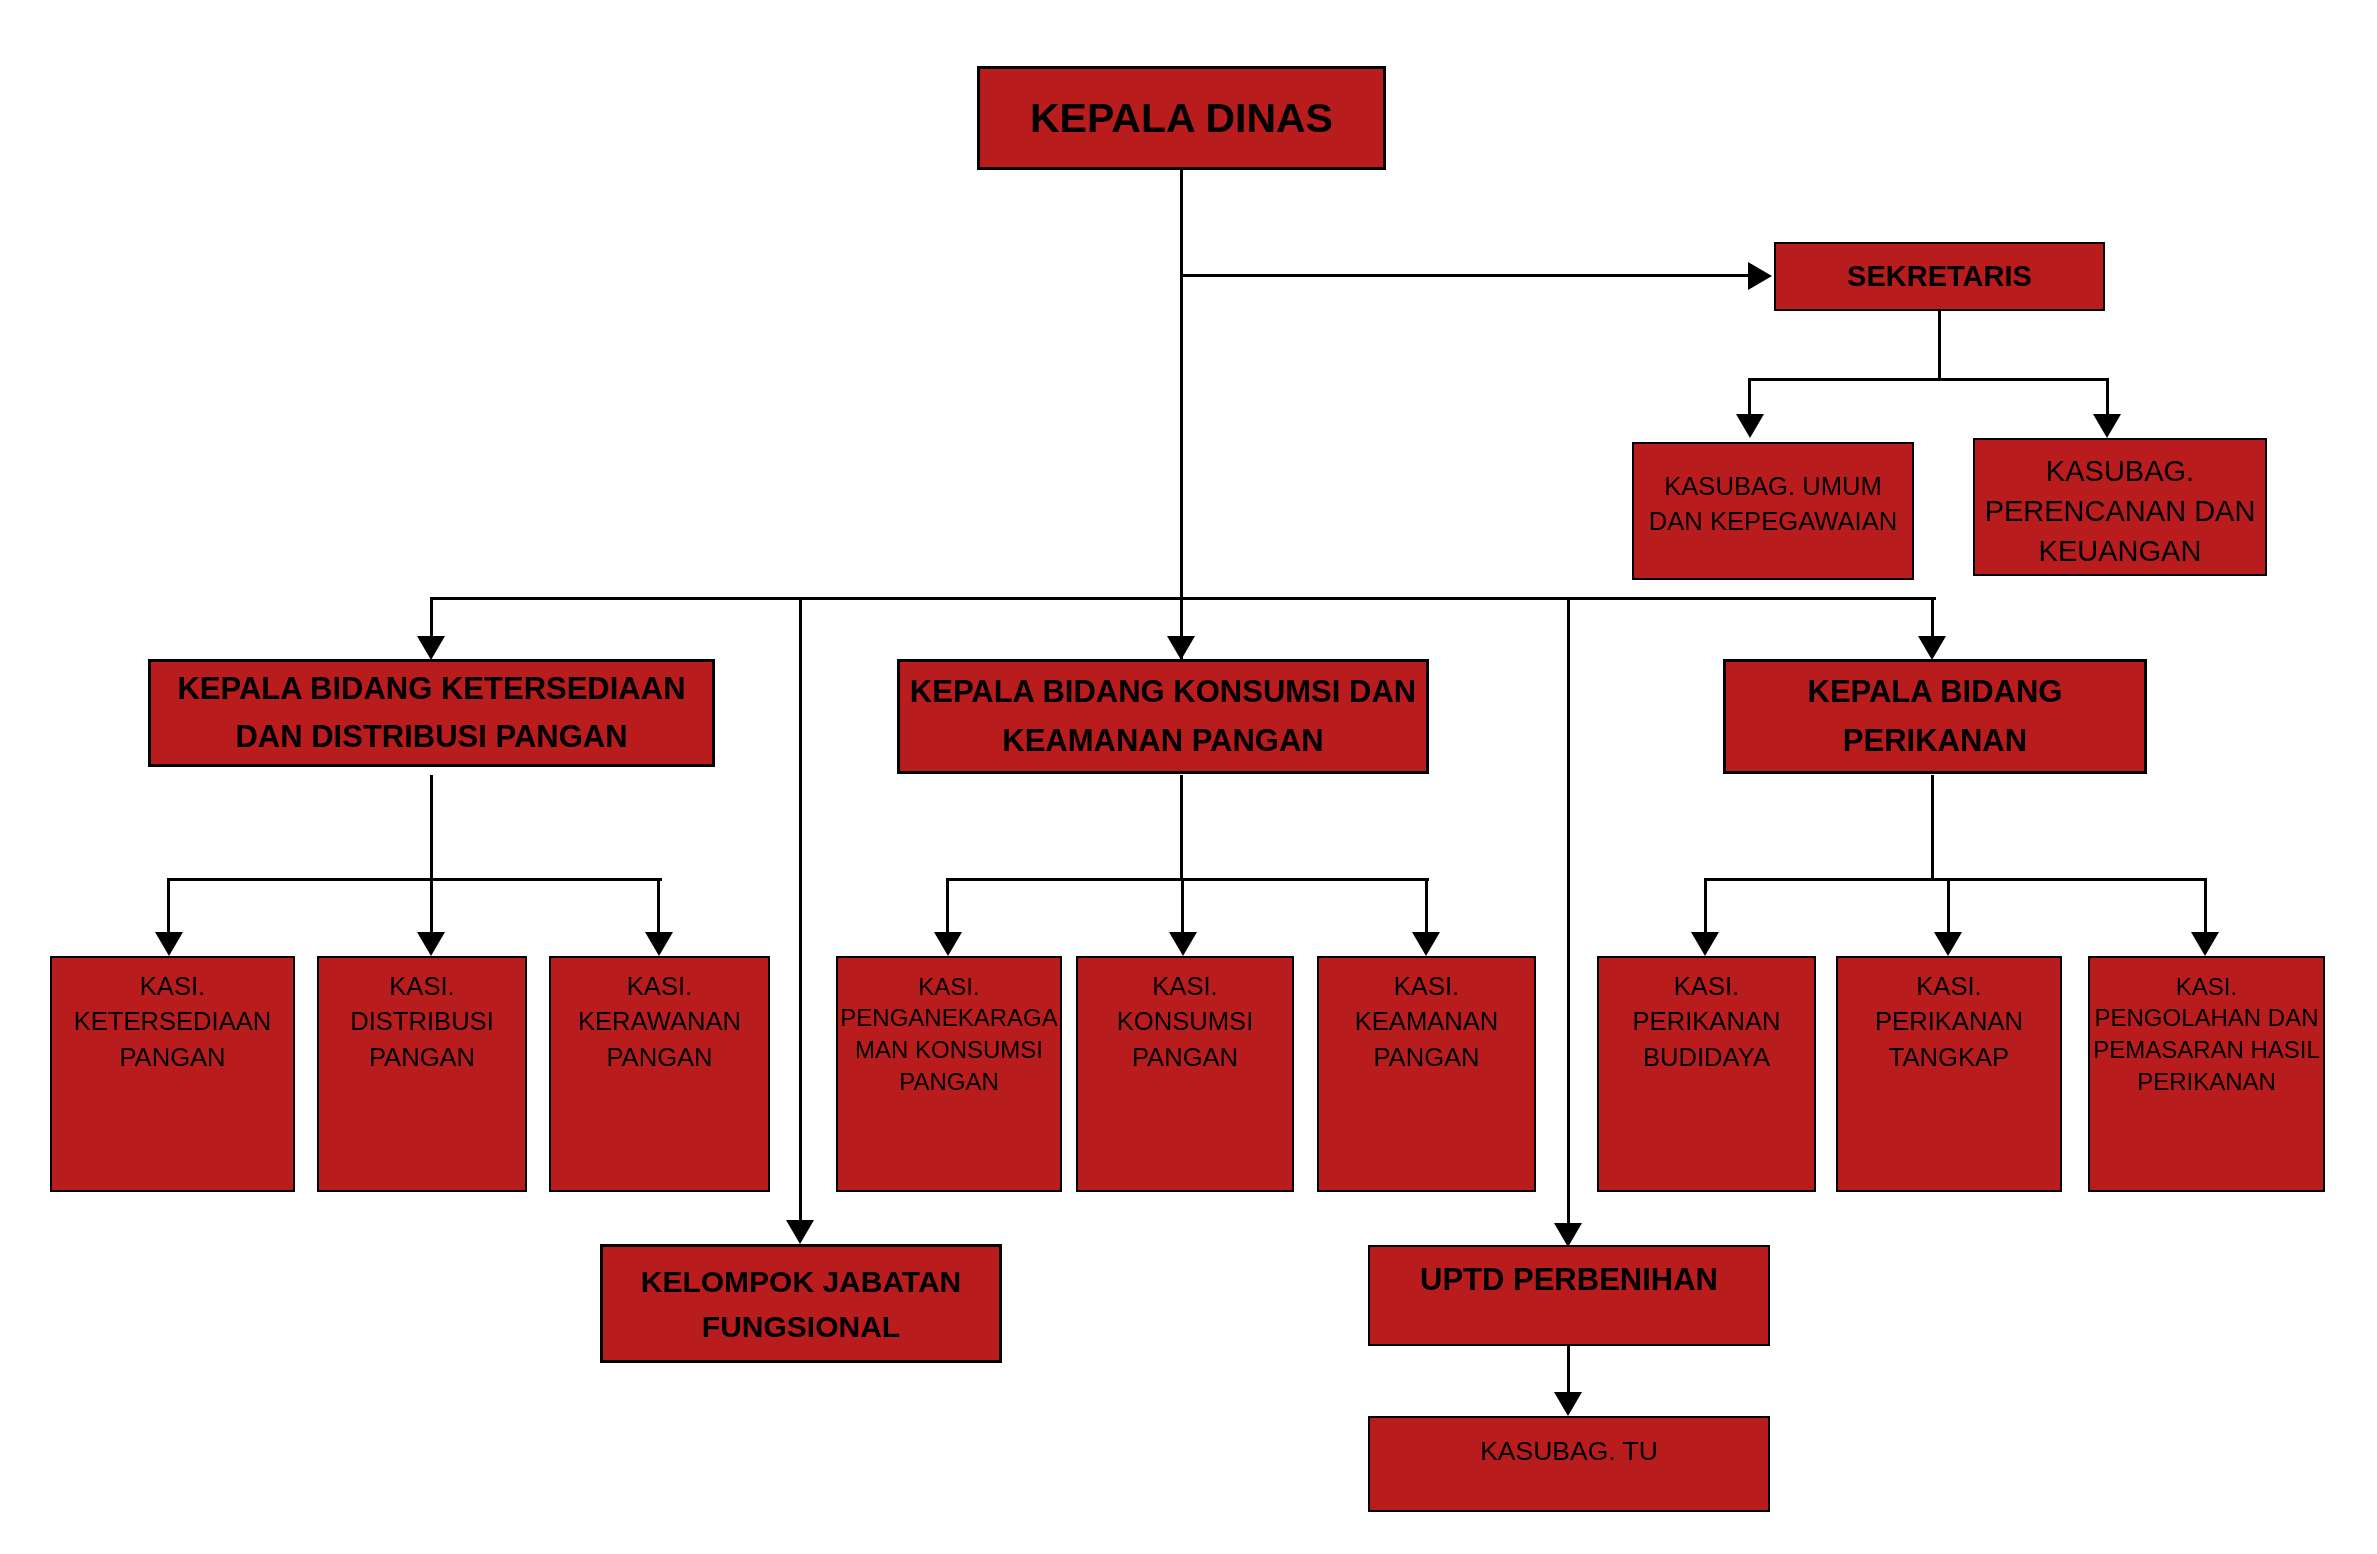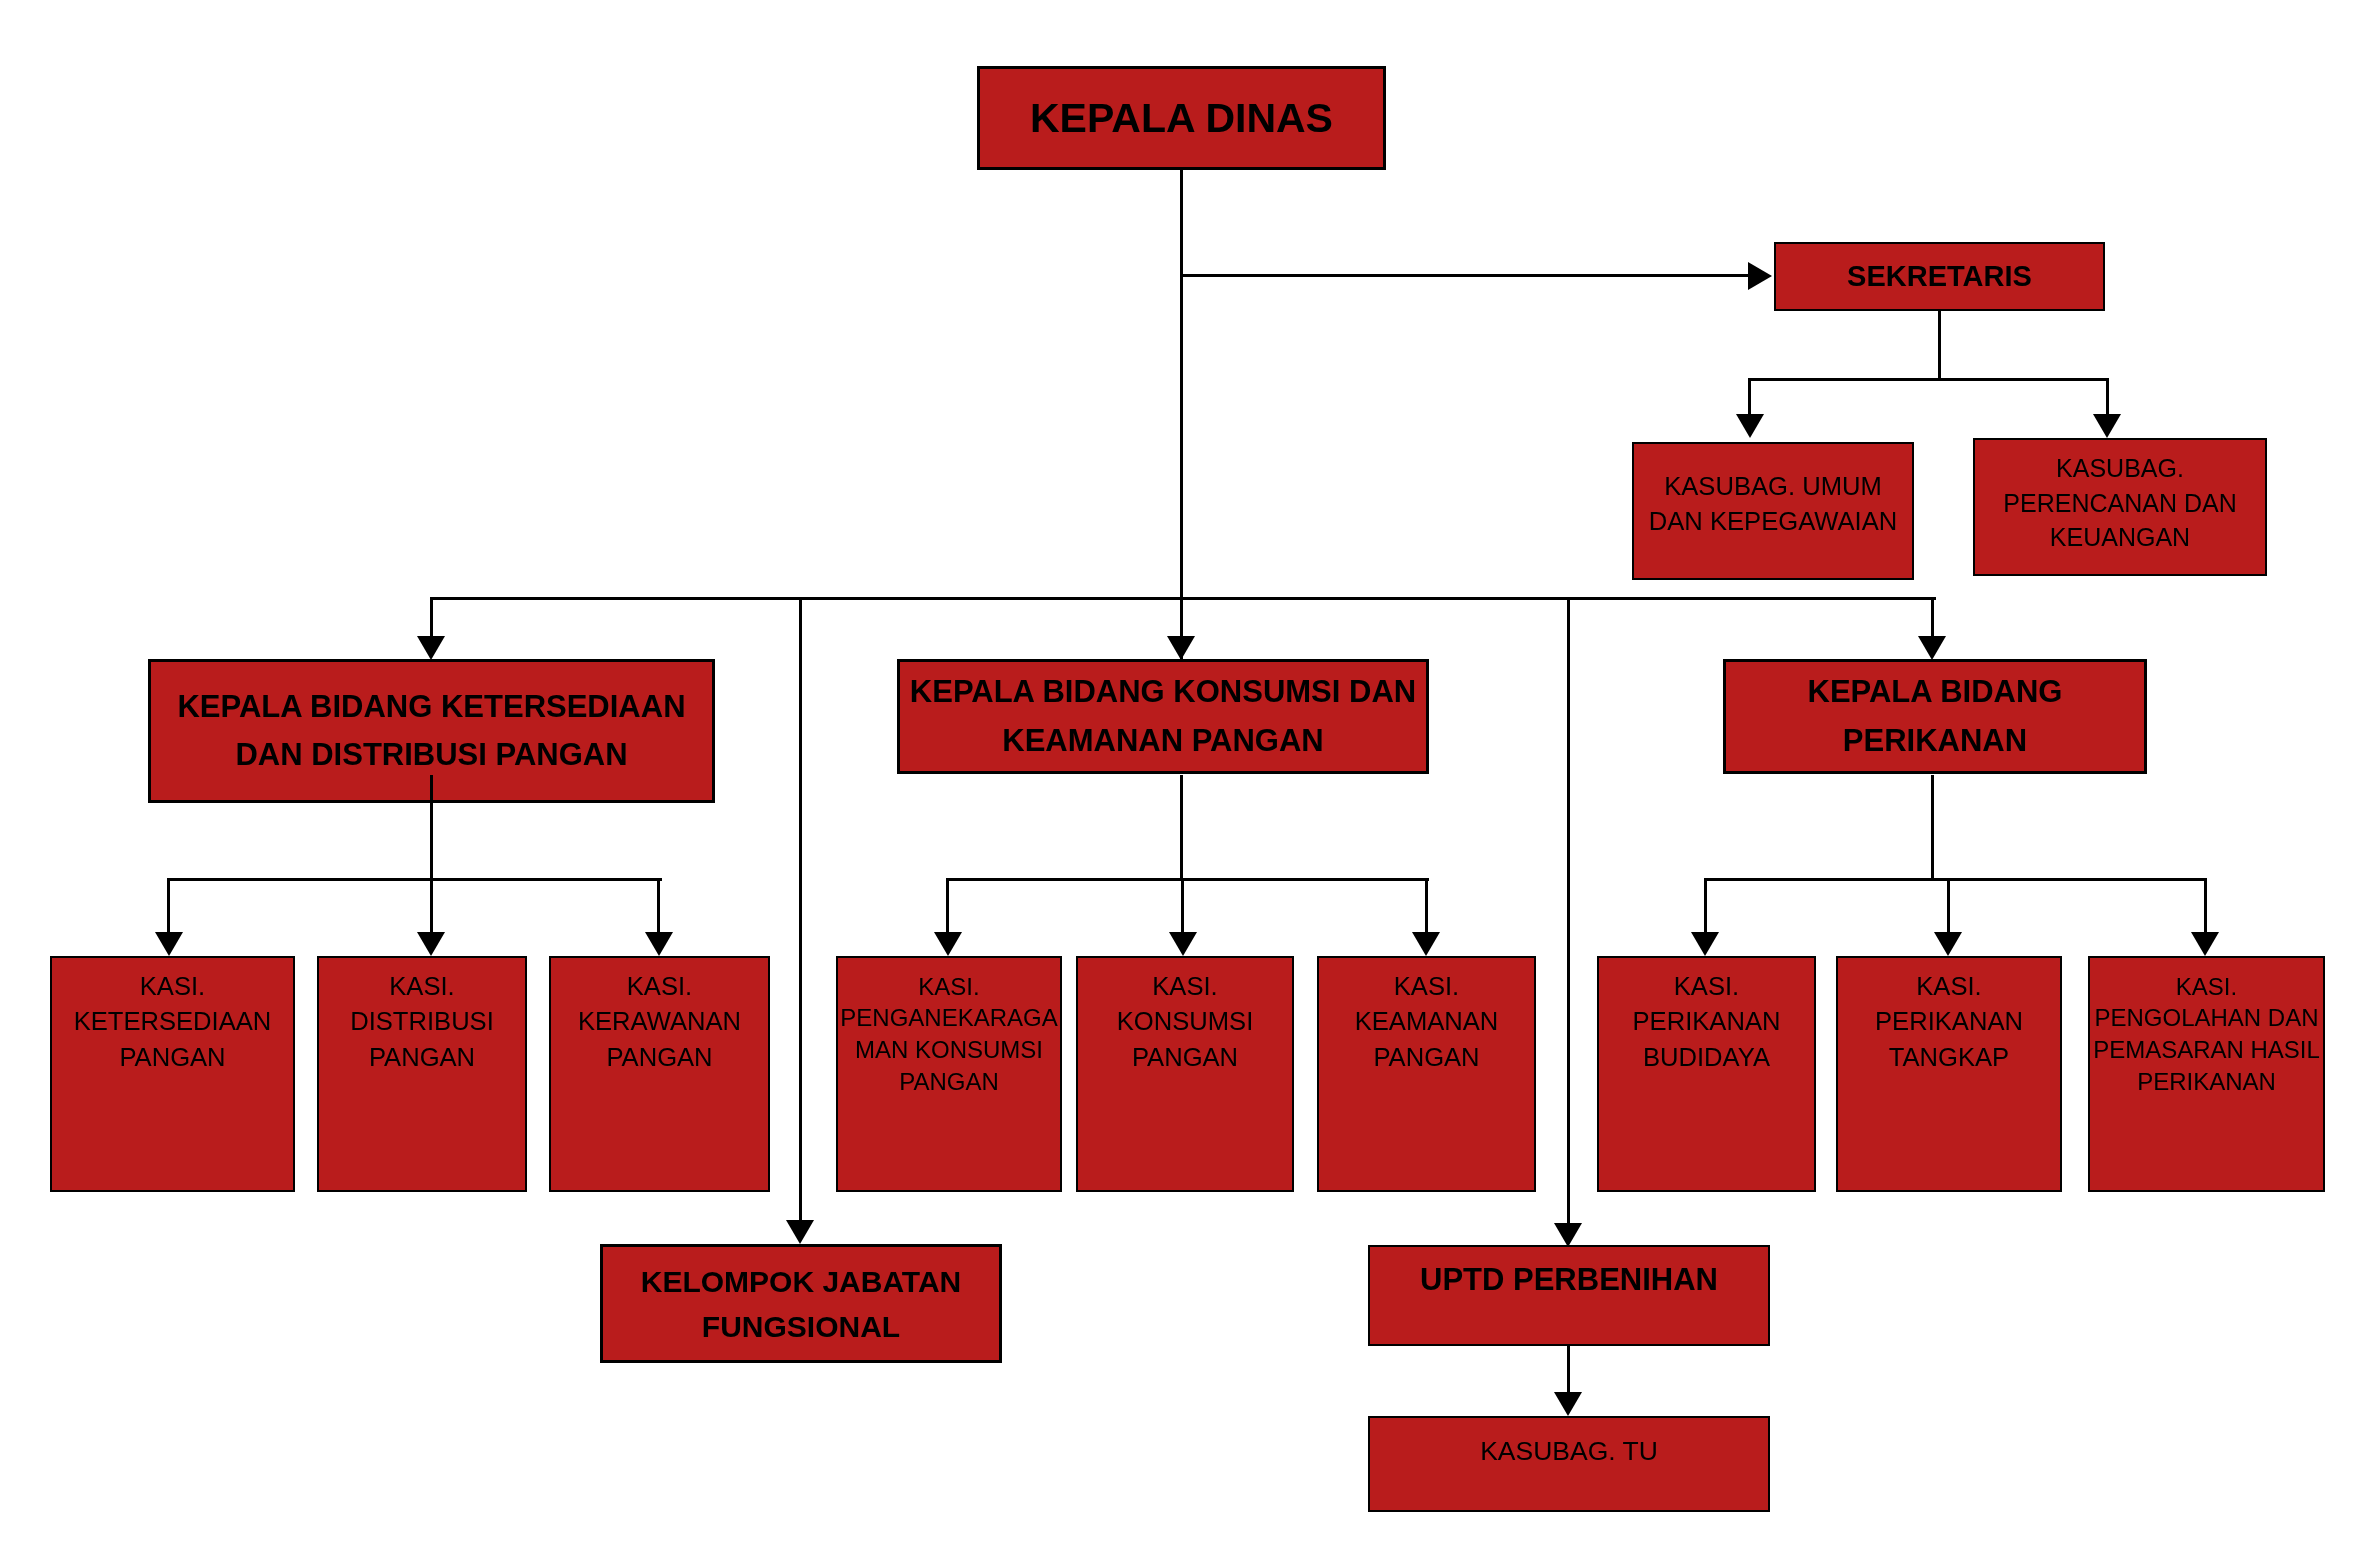"KASUBAG." #n-kperen { font-size: 25px -> 29px }
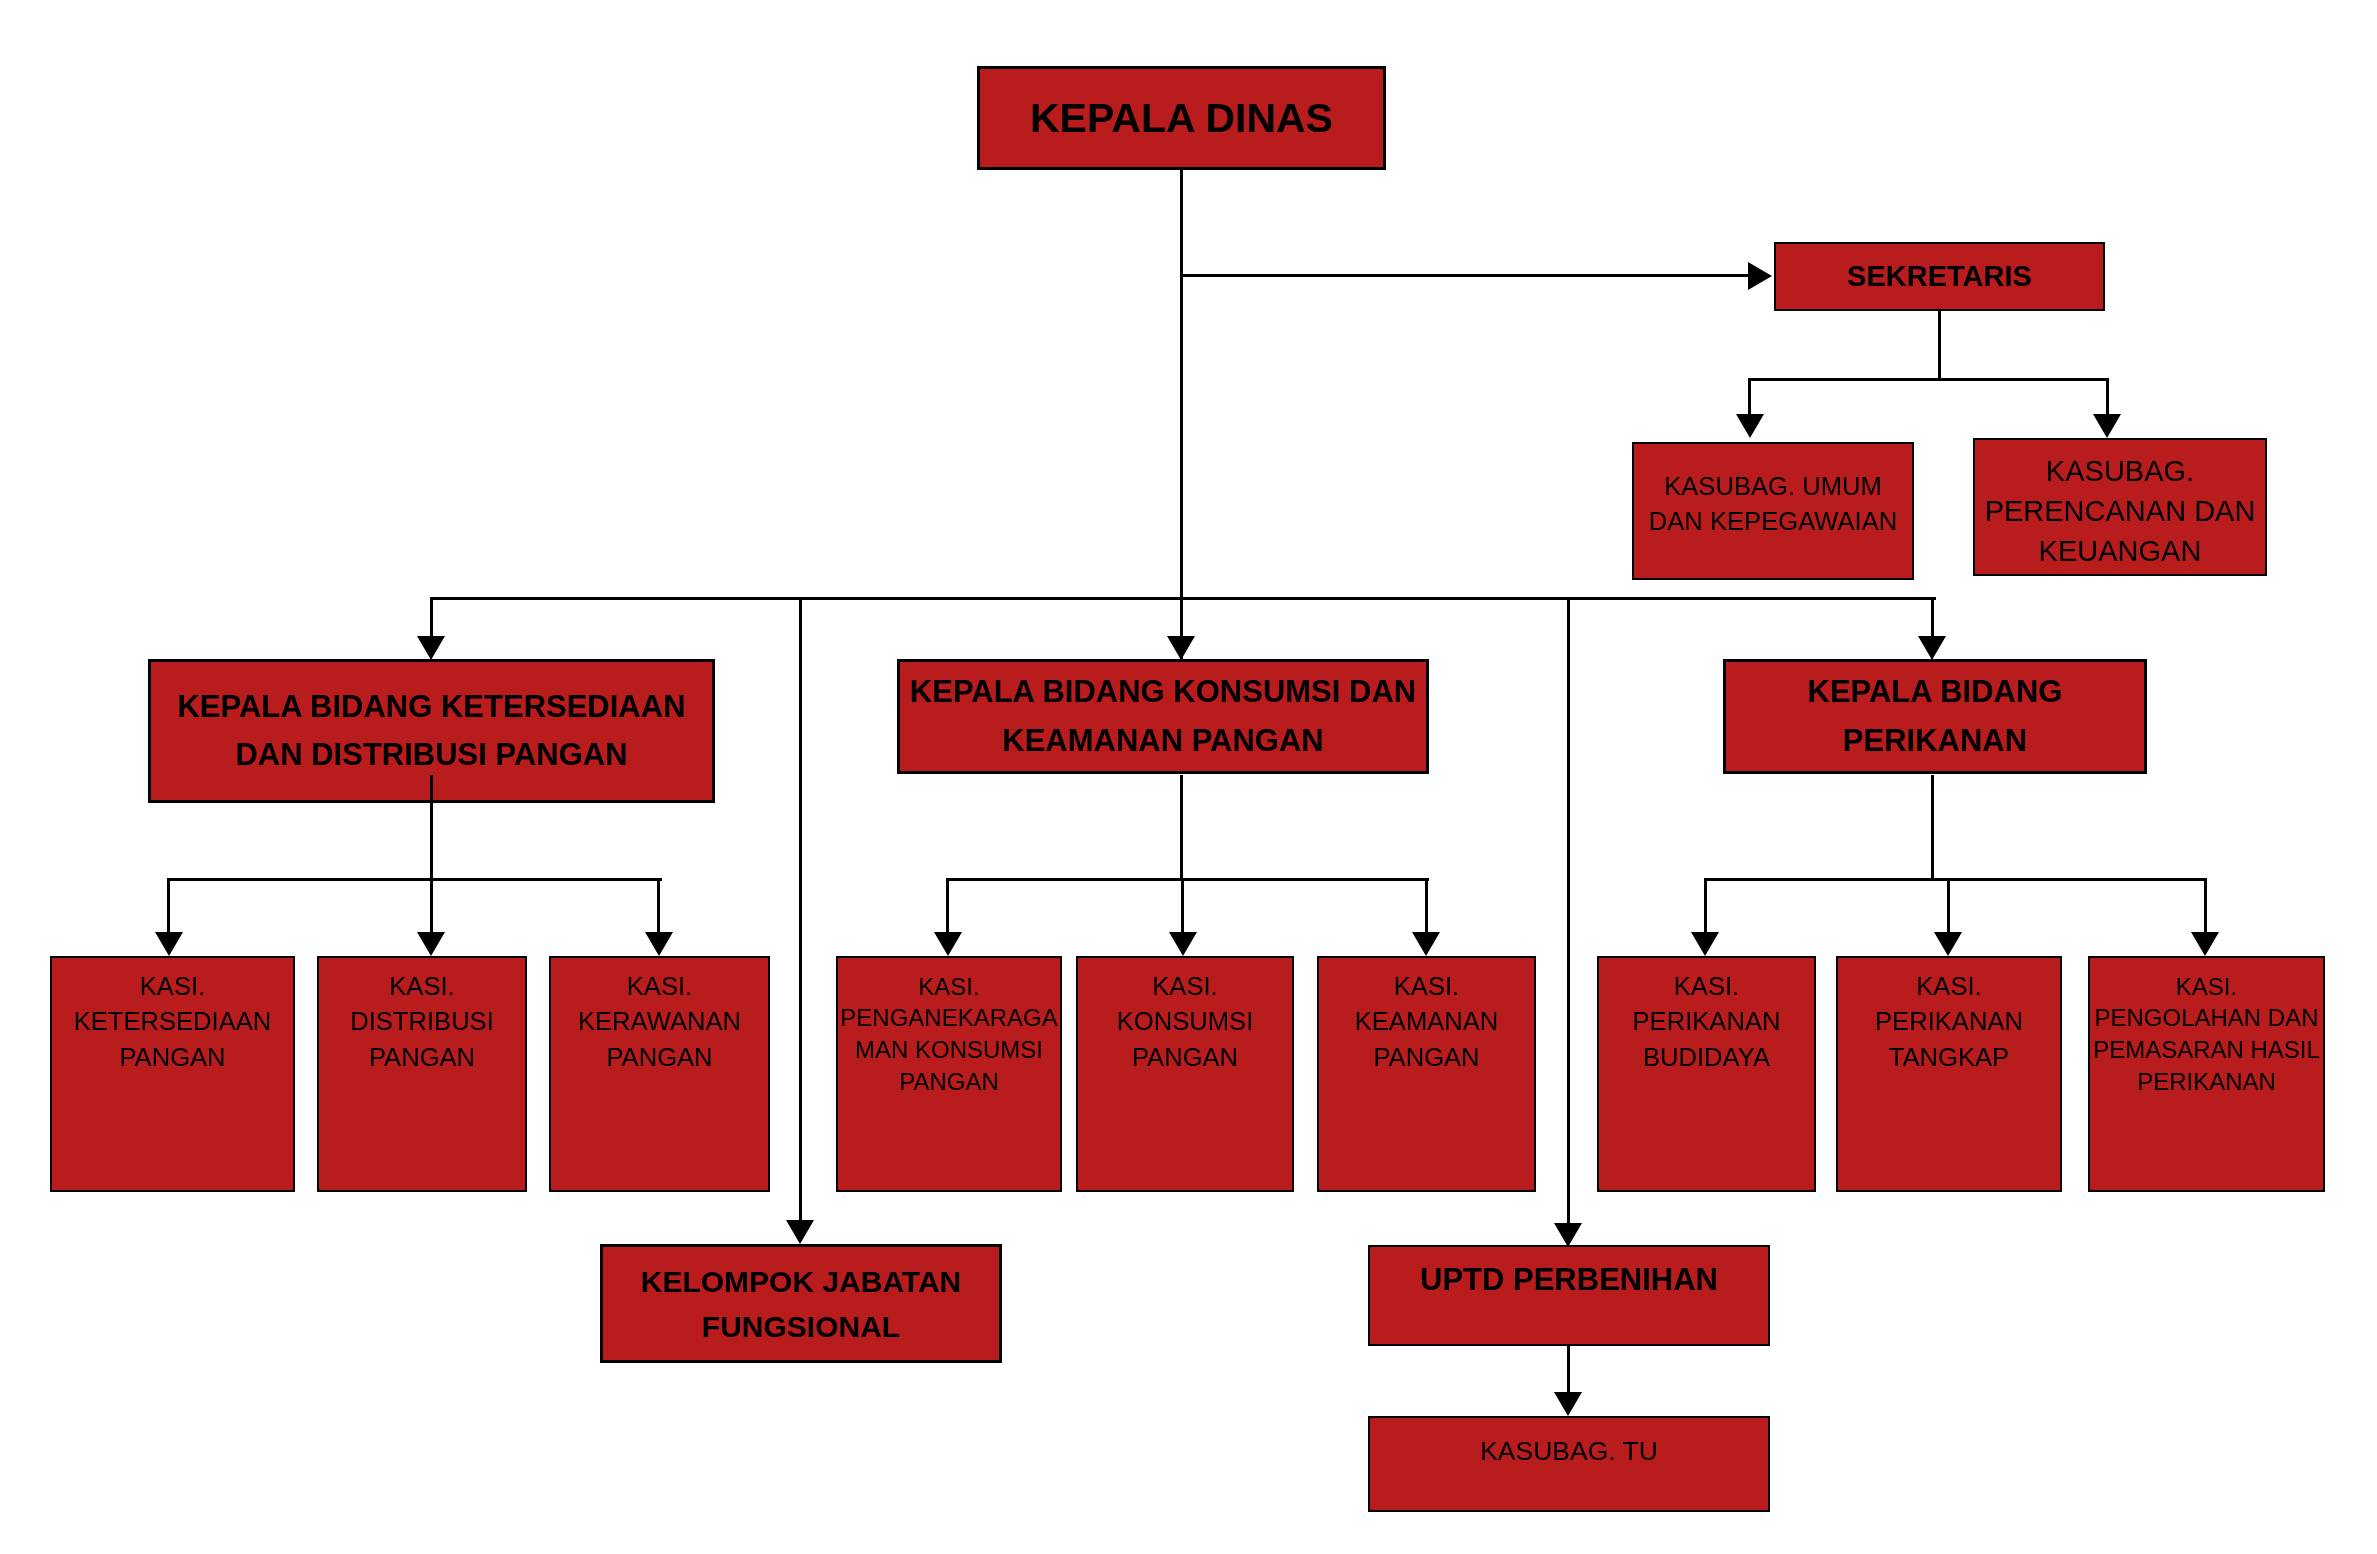"KEPALA BIDANG KETERSEDIAAN" #n-bid1 { height: 144px -> 108px }
